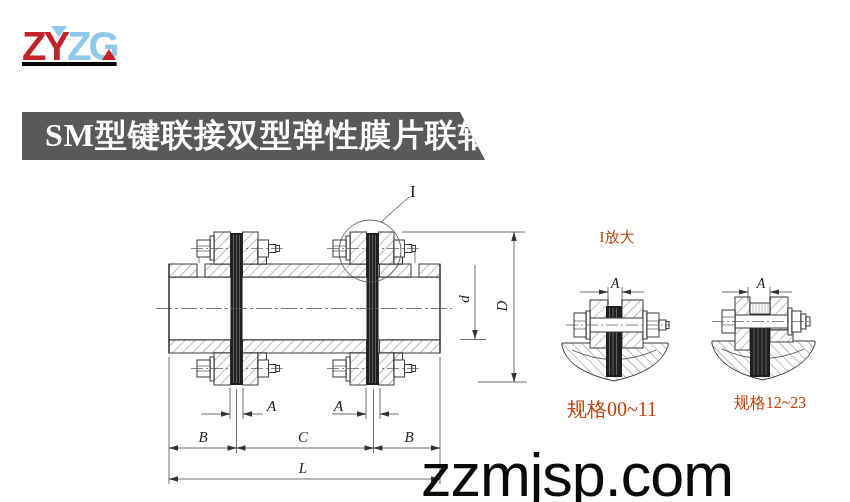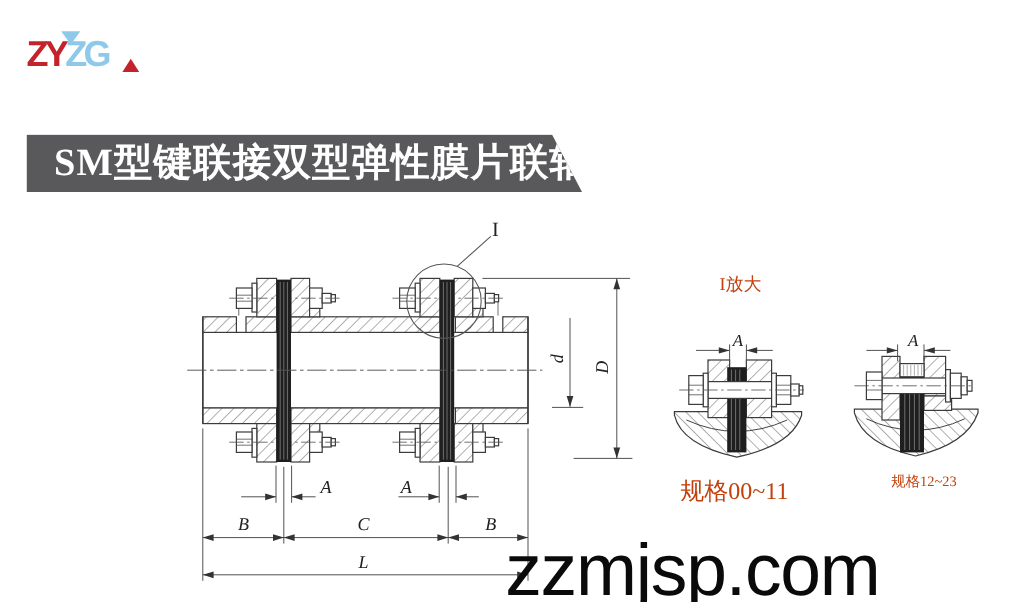"ZYZG" .logo { font-size: 30px -> 40px; text-decoration: none -> underline }
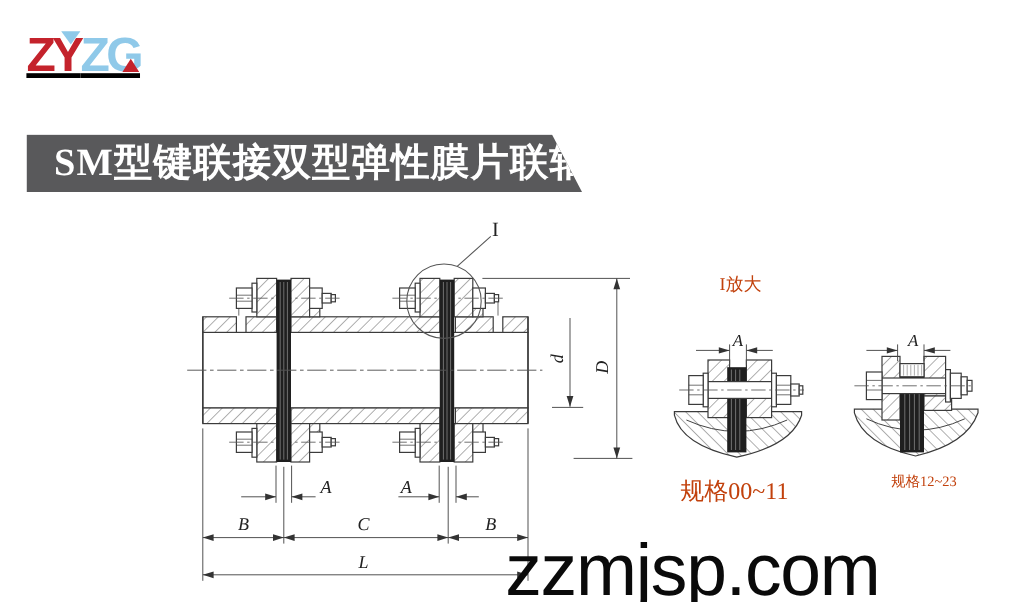"规格12~23" .cap-spec2 { font-size: 12px -> 16px }
